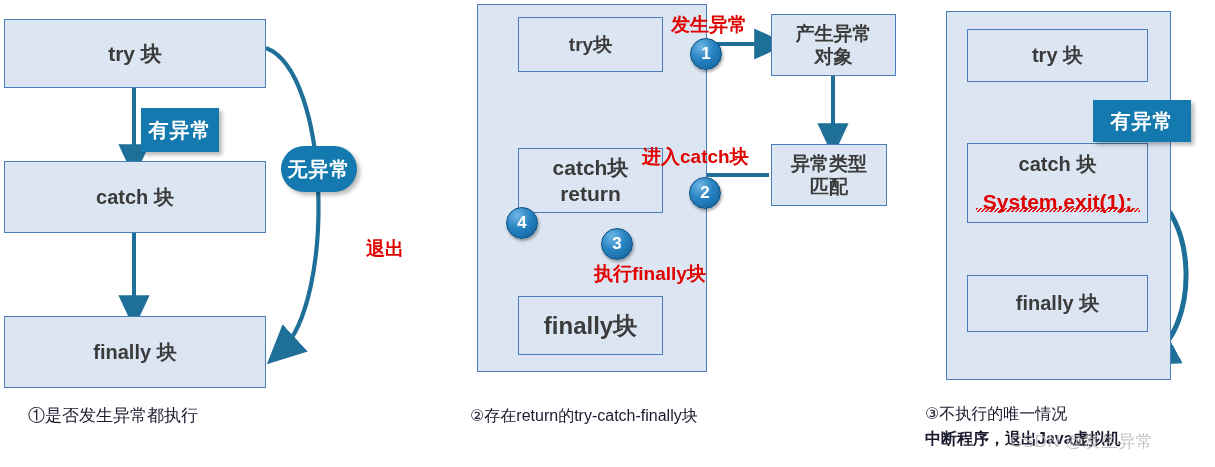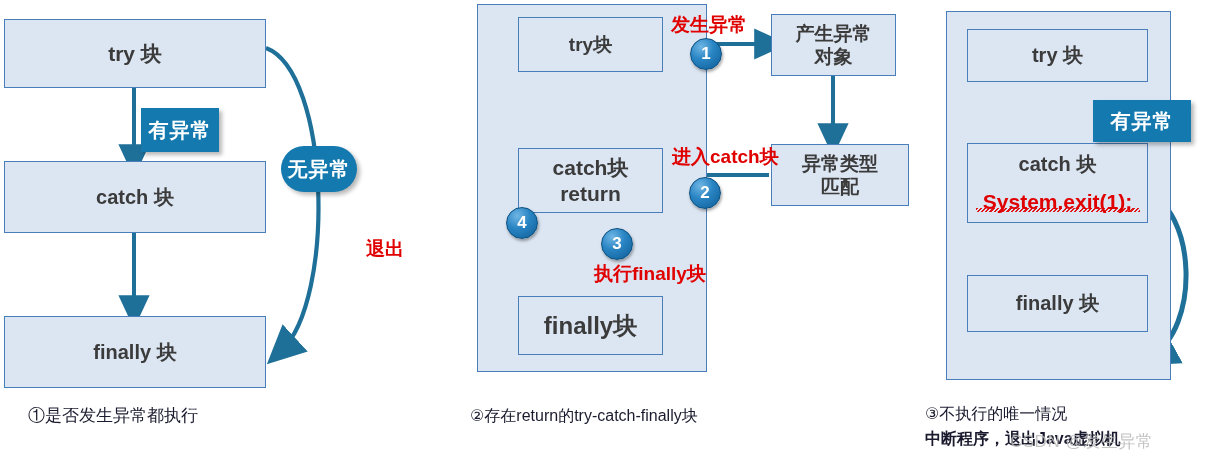"进入catch块" div.redtext { margin-left: 30px -> none }
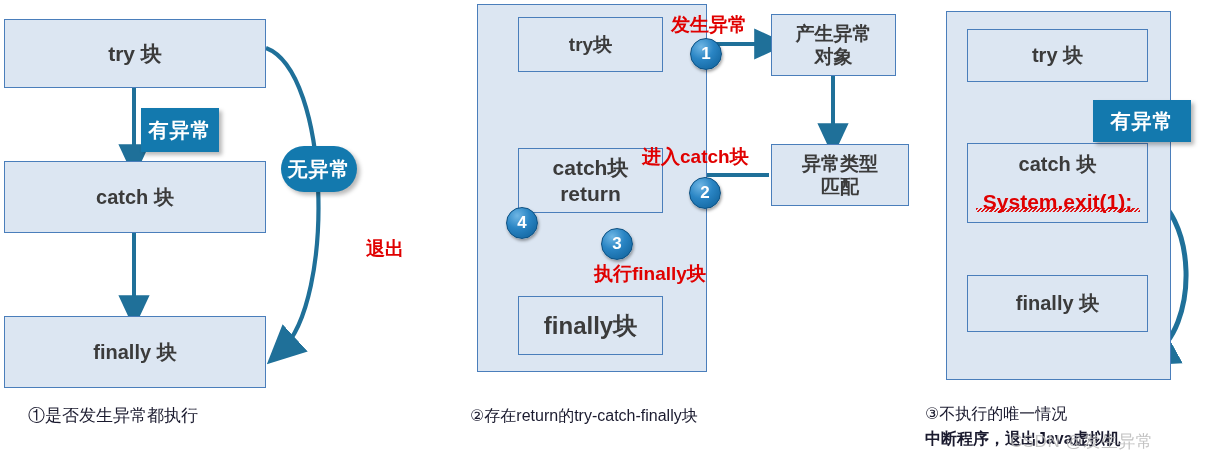"异常类型" div.box { width: 138px -> 116px }
